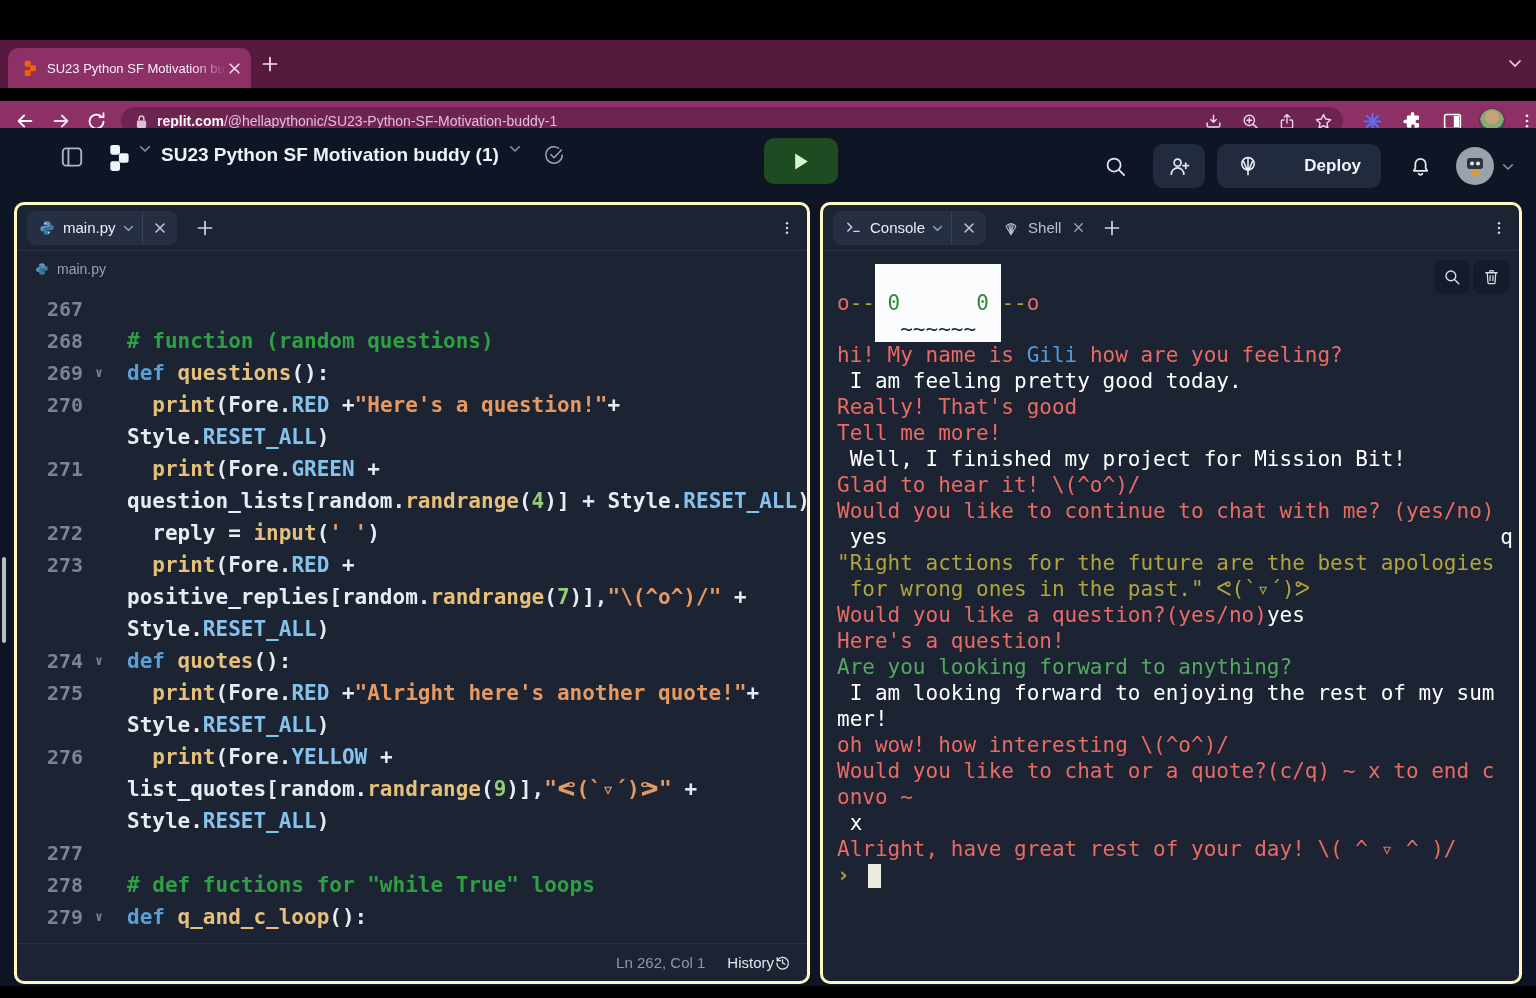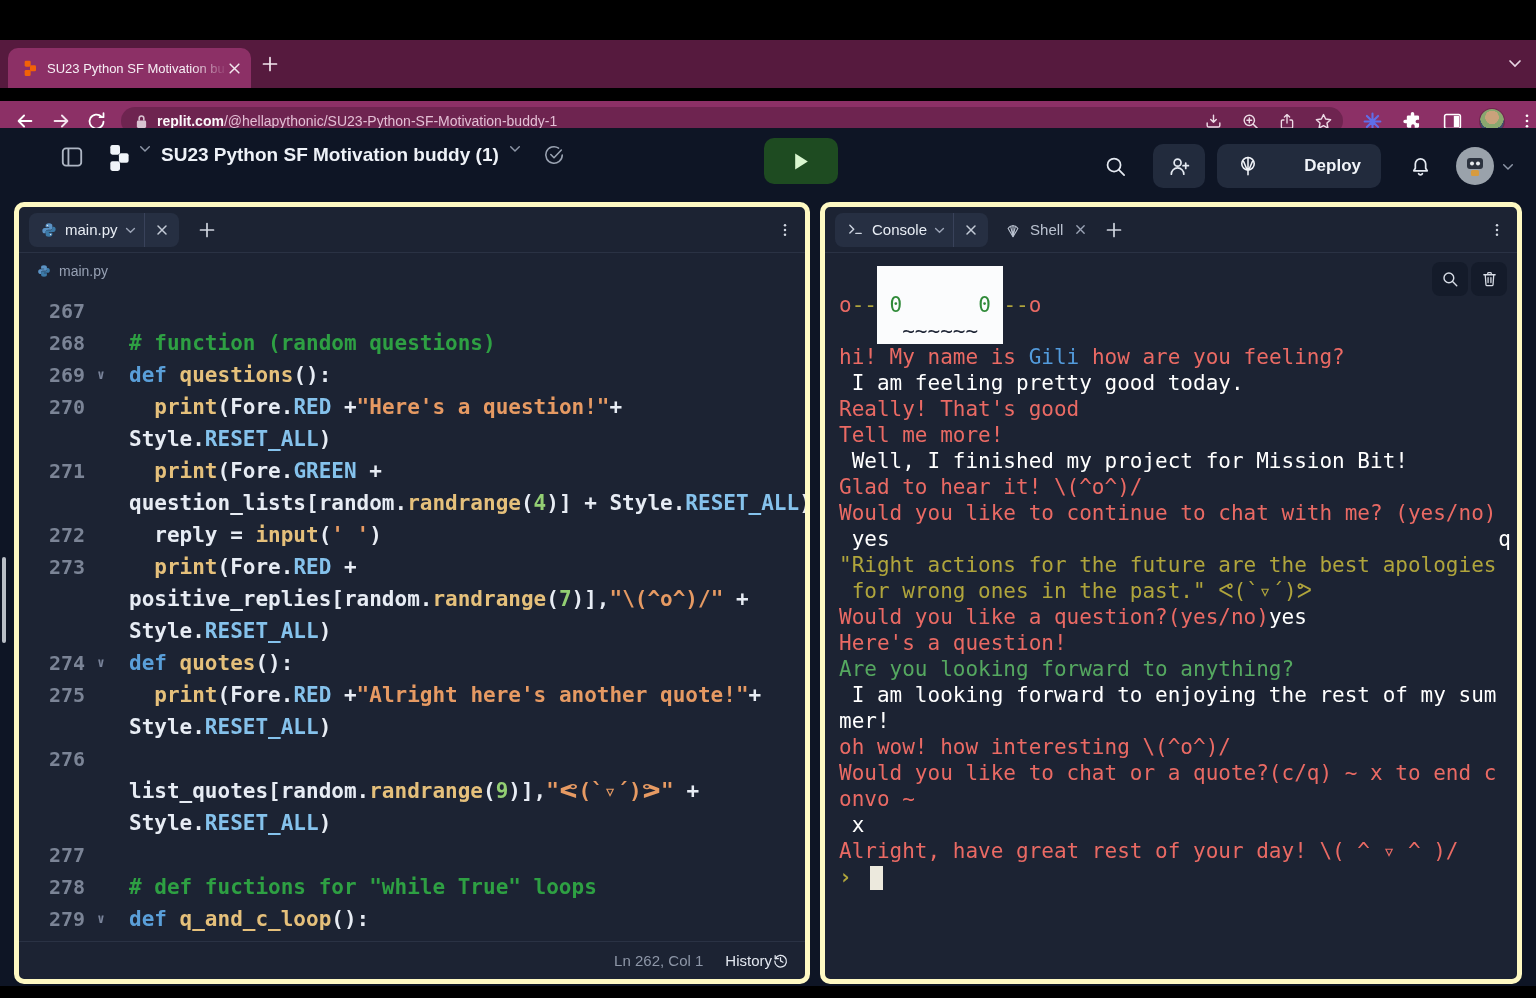"main.py" .pane { border: 5px solid #fef9c3 -> 3px solid #fef9c3 }
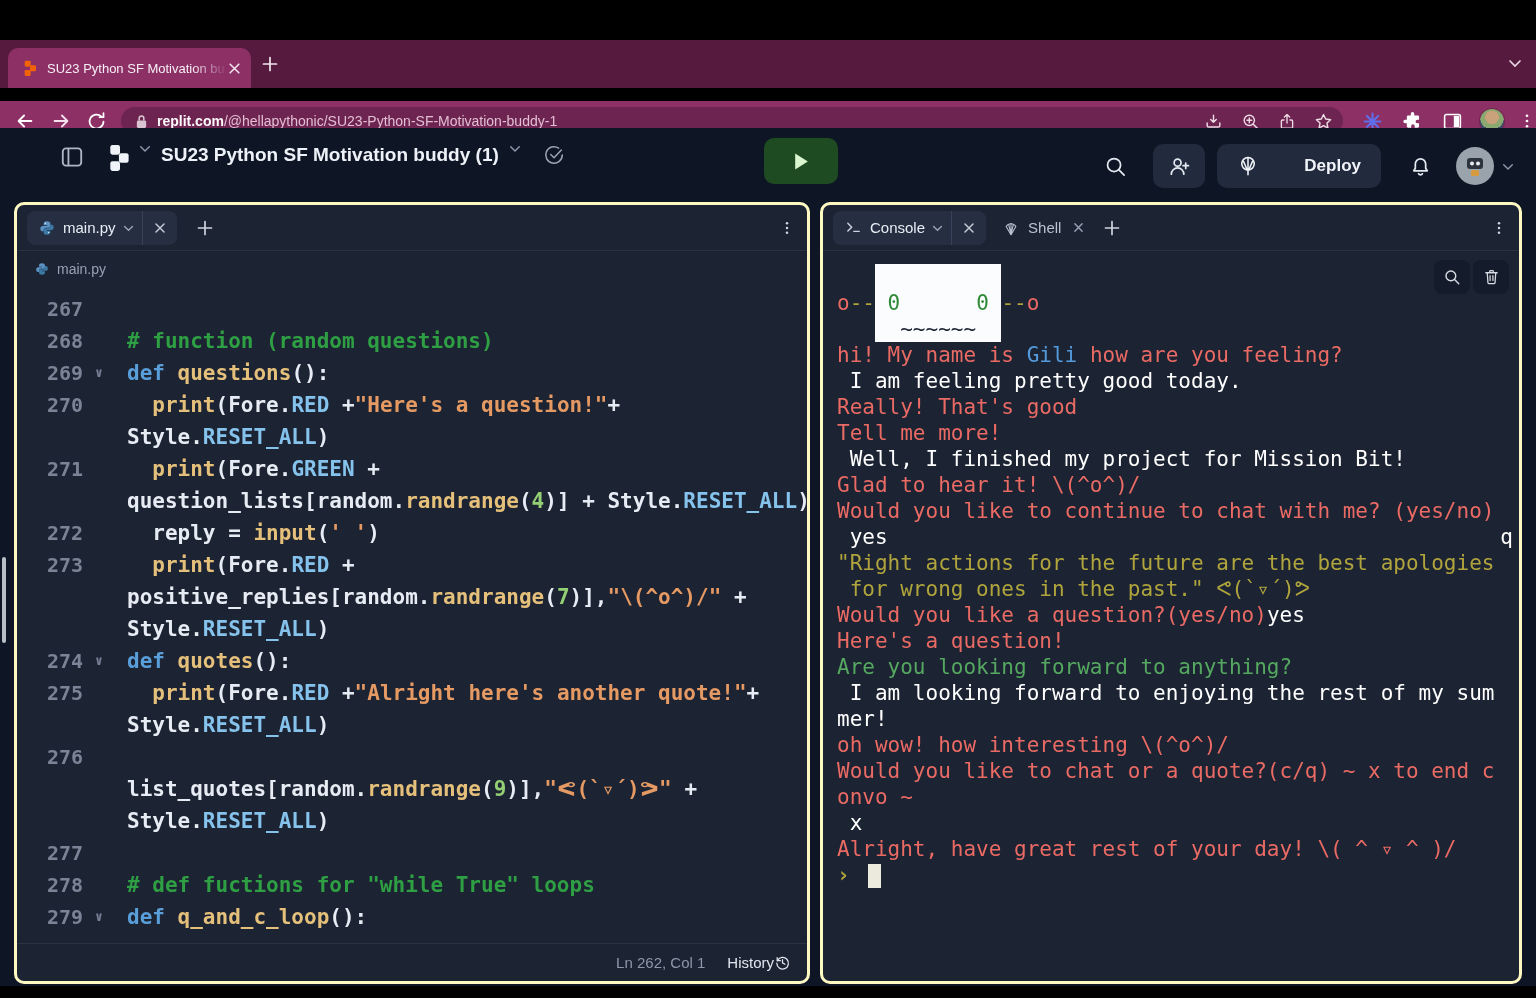"print(Fore.YELLOW +" span.ccode { html: none -> <span><span> </span><span>print</span><span>(Fore.</span><span>YELLOW</span><span> +</span></span> }
